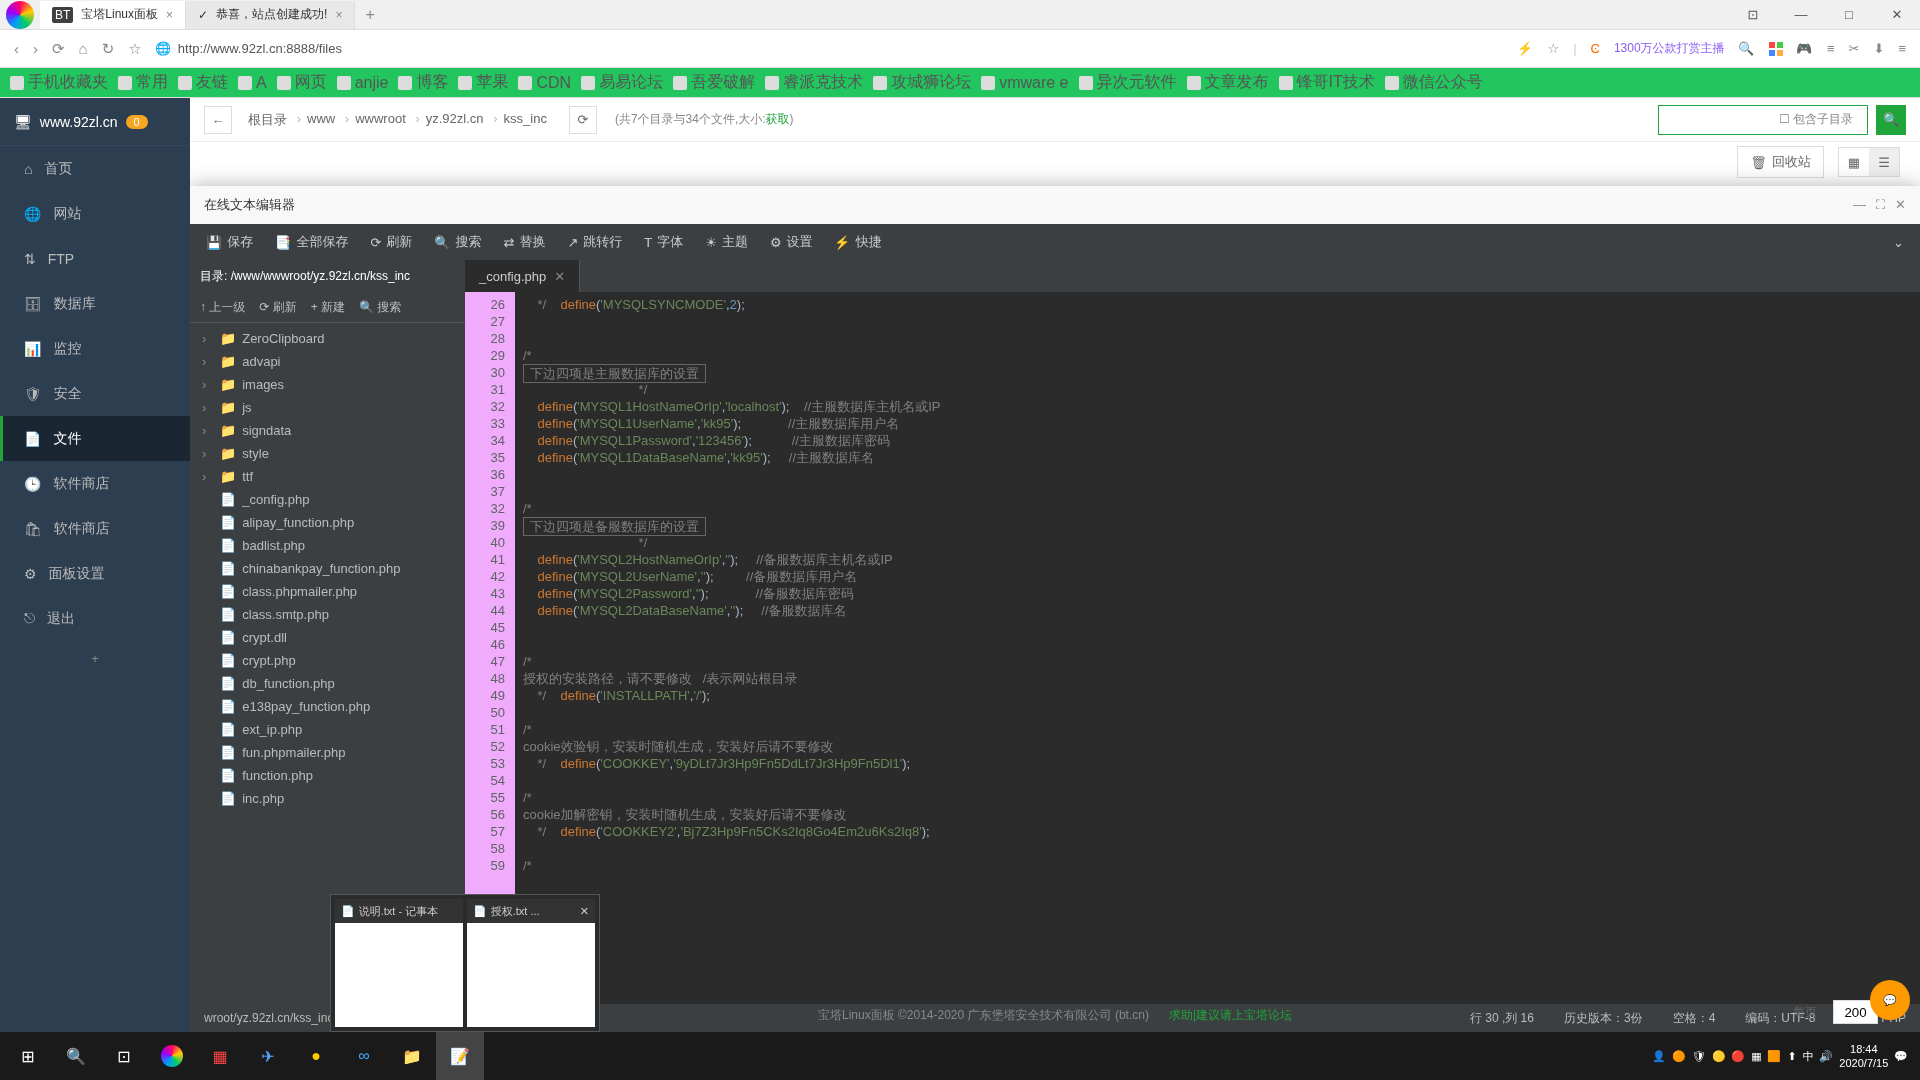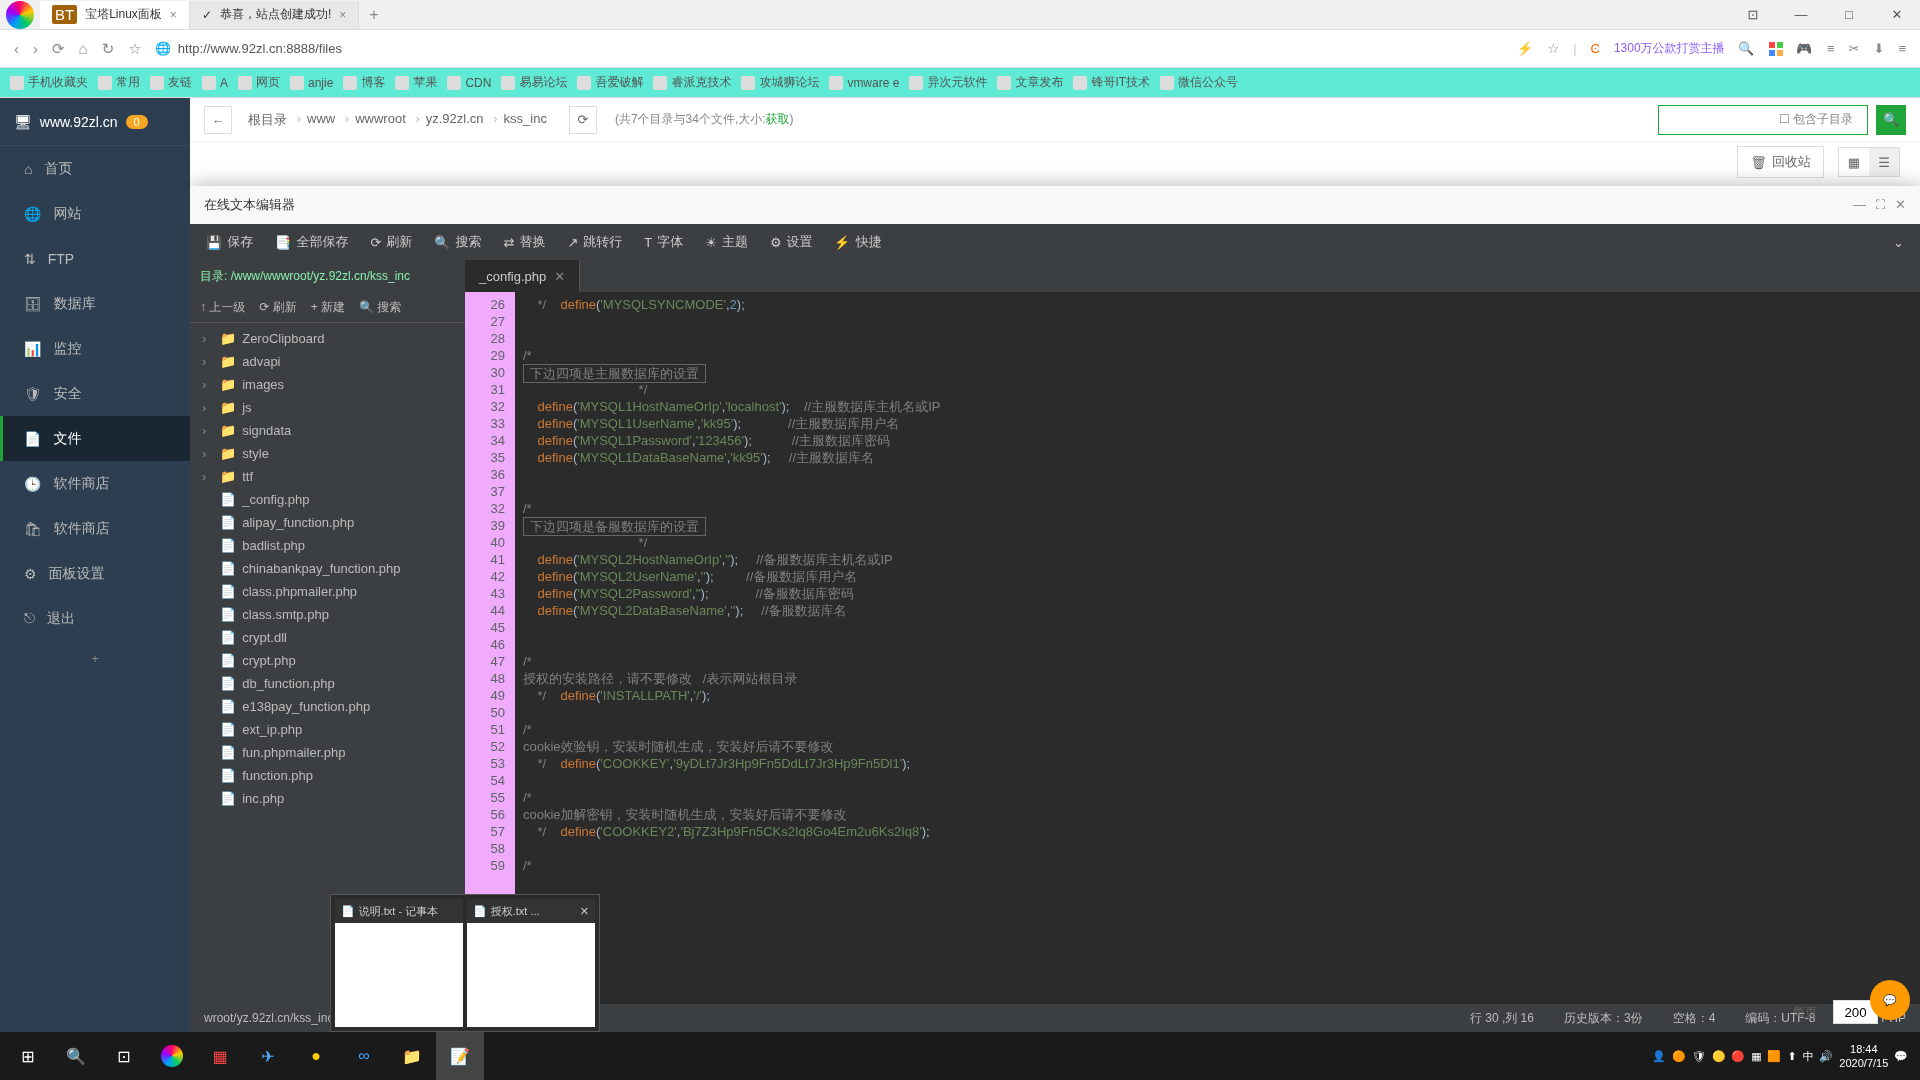"BT" span { background: #a16207 -> #404040; font-size: 15px -> 12px }
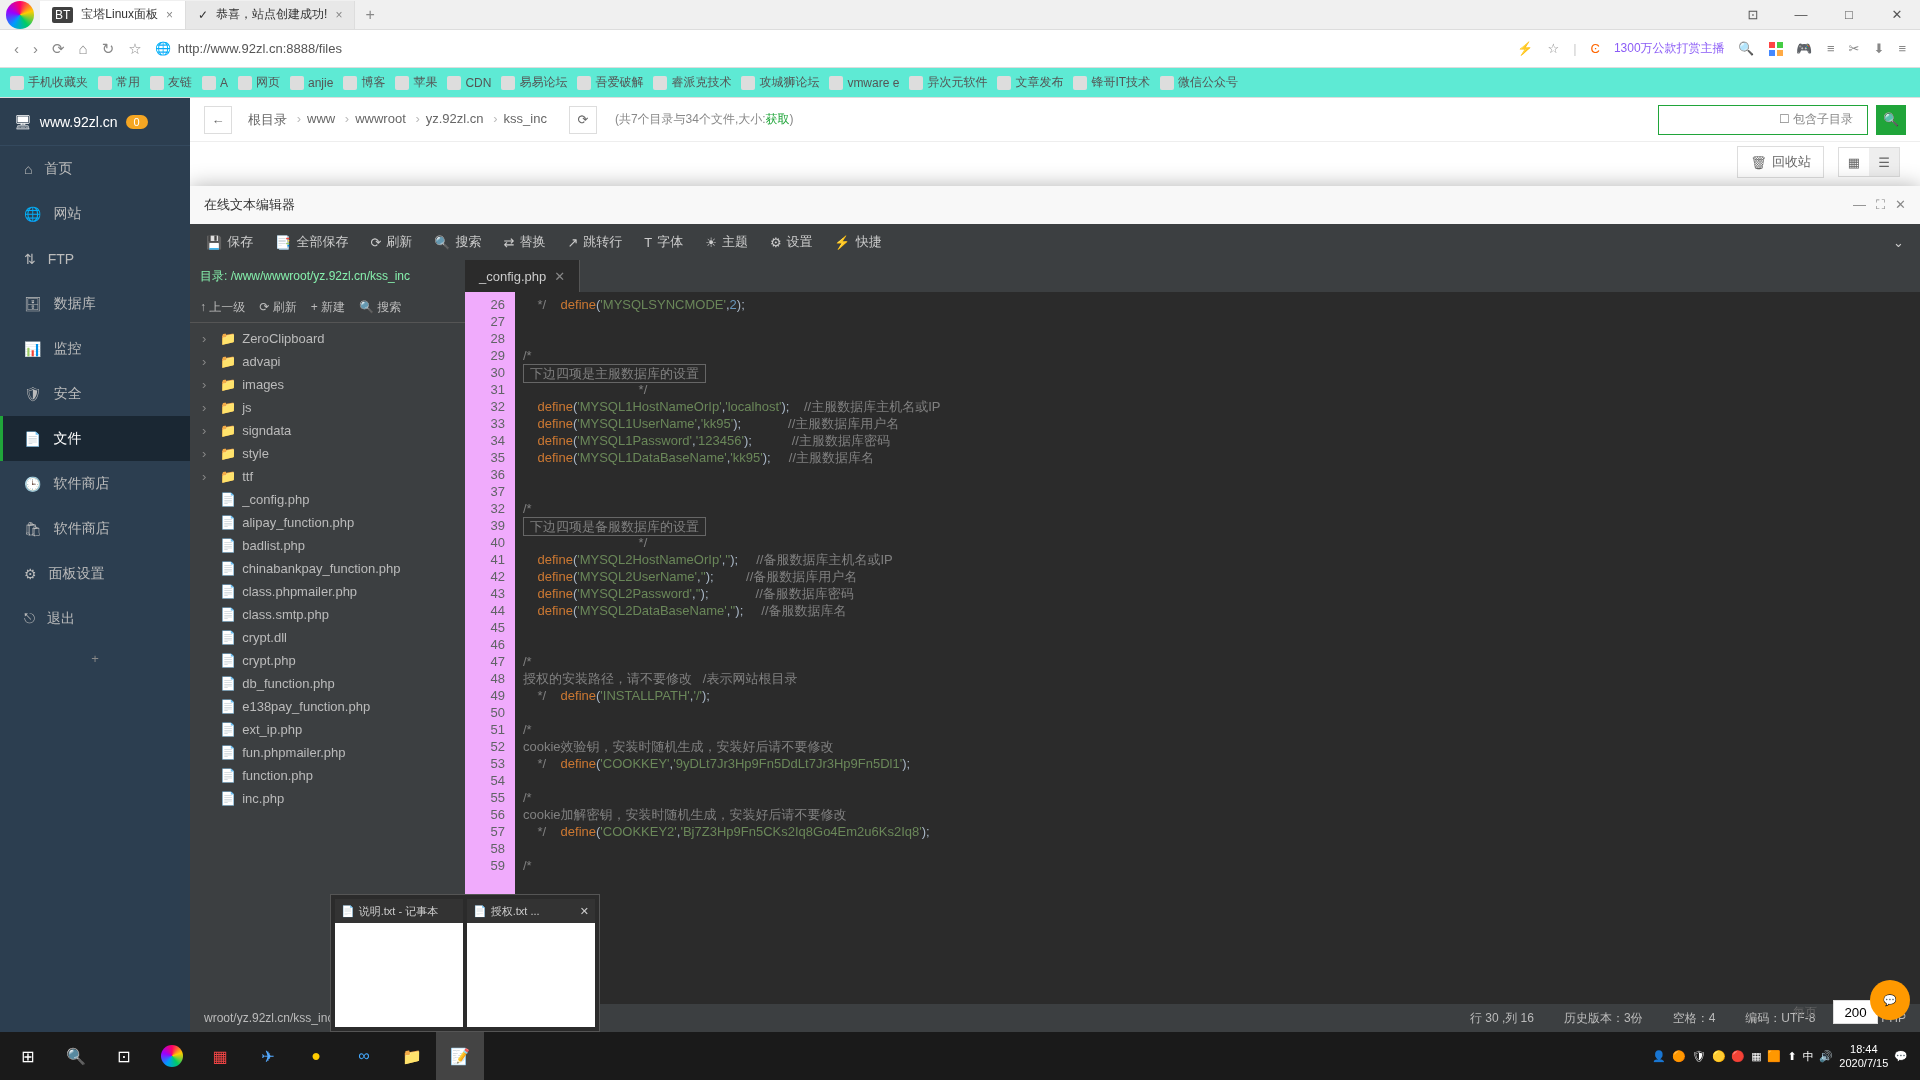"手机收藏夹" .bookmarks { background: #5eead4 -> #22c55e; font-size: 12px -> 16px }
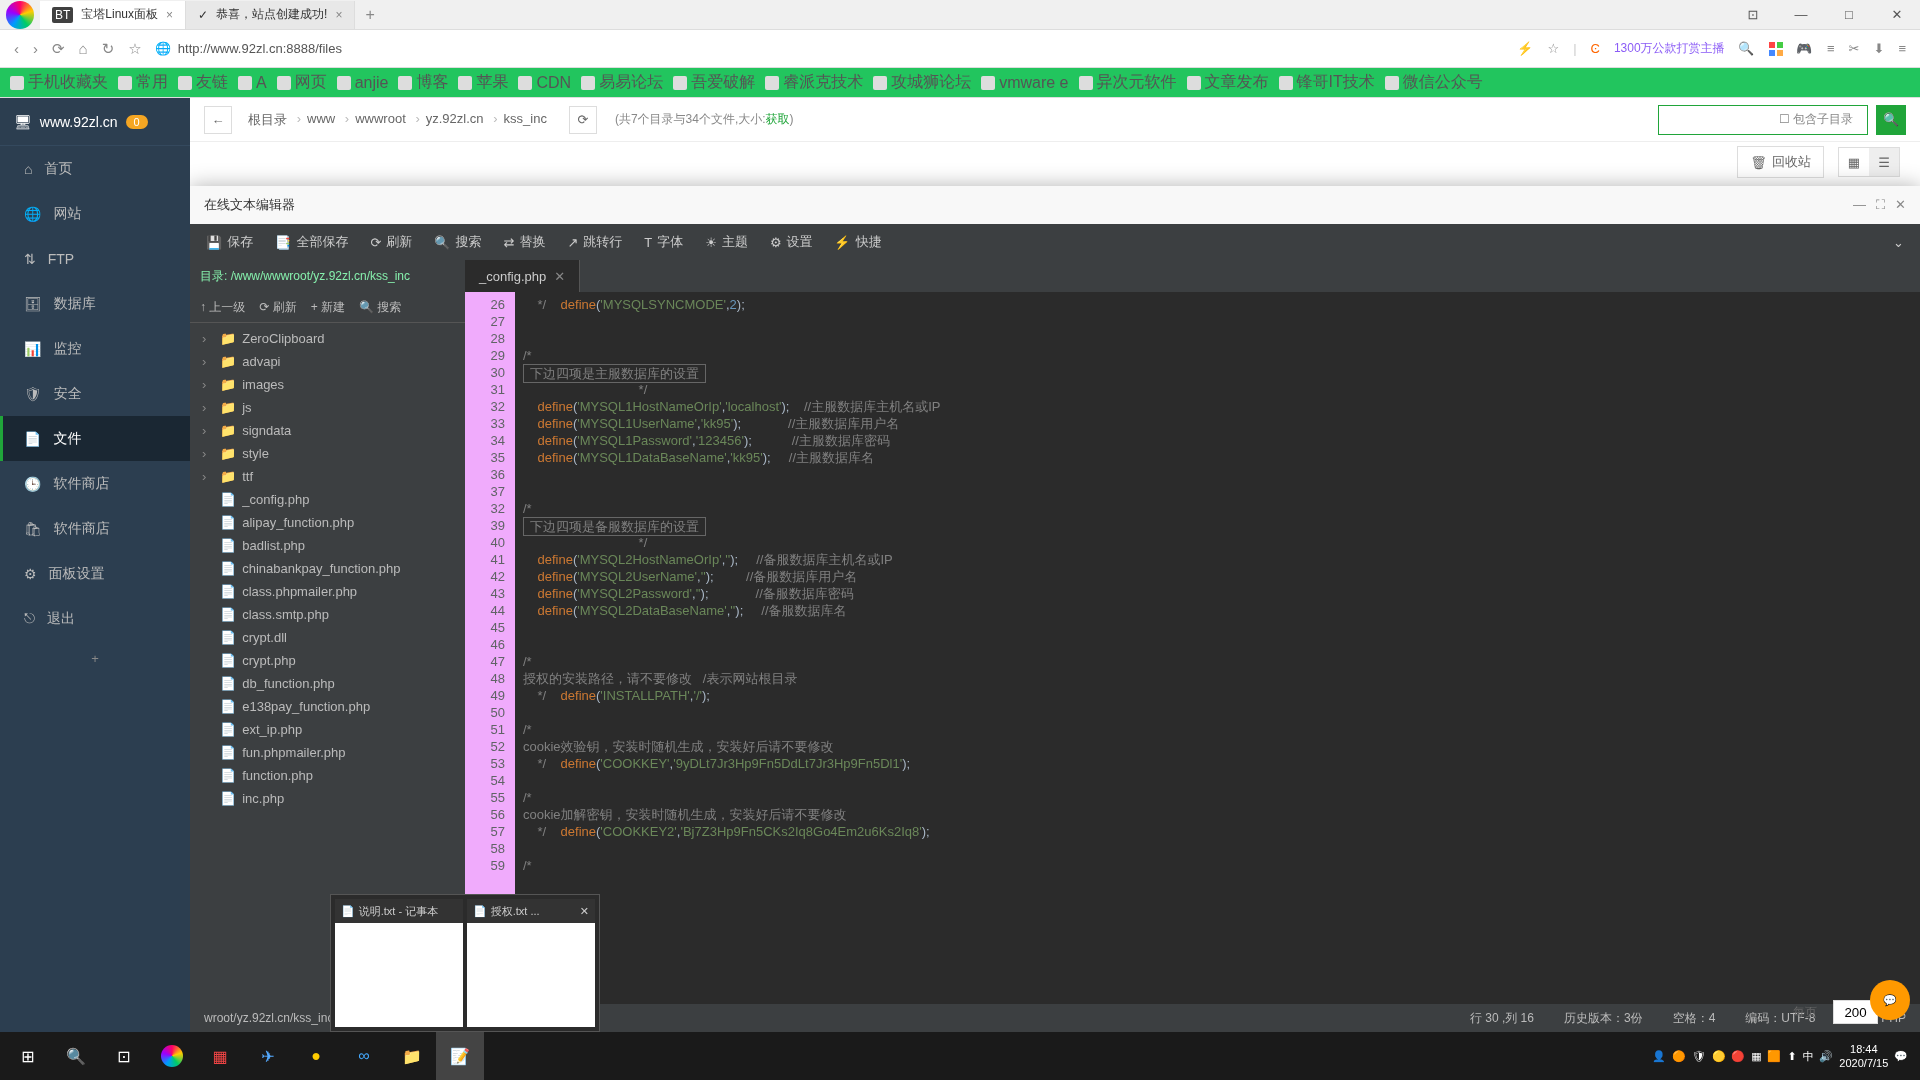"目录: /www/wwwroot/yz.92zl.cn/kss_inc" .tree-path { color: #86efac -> #ffffff }
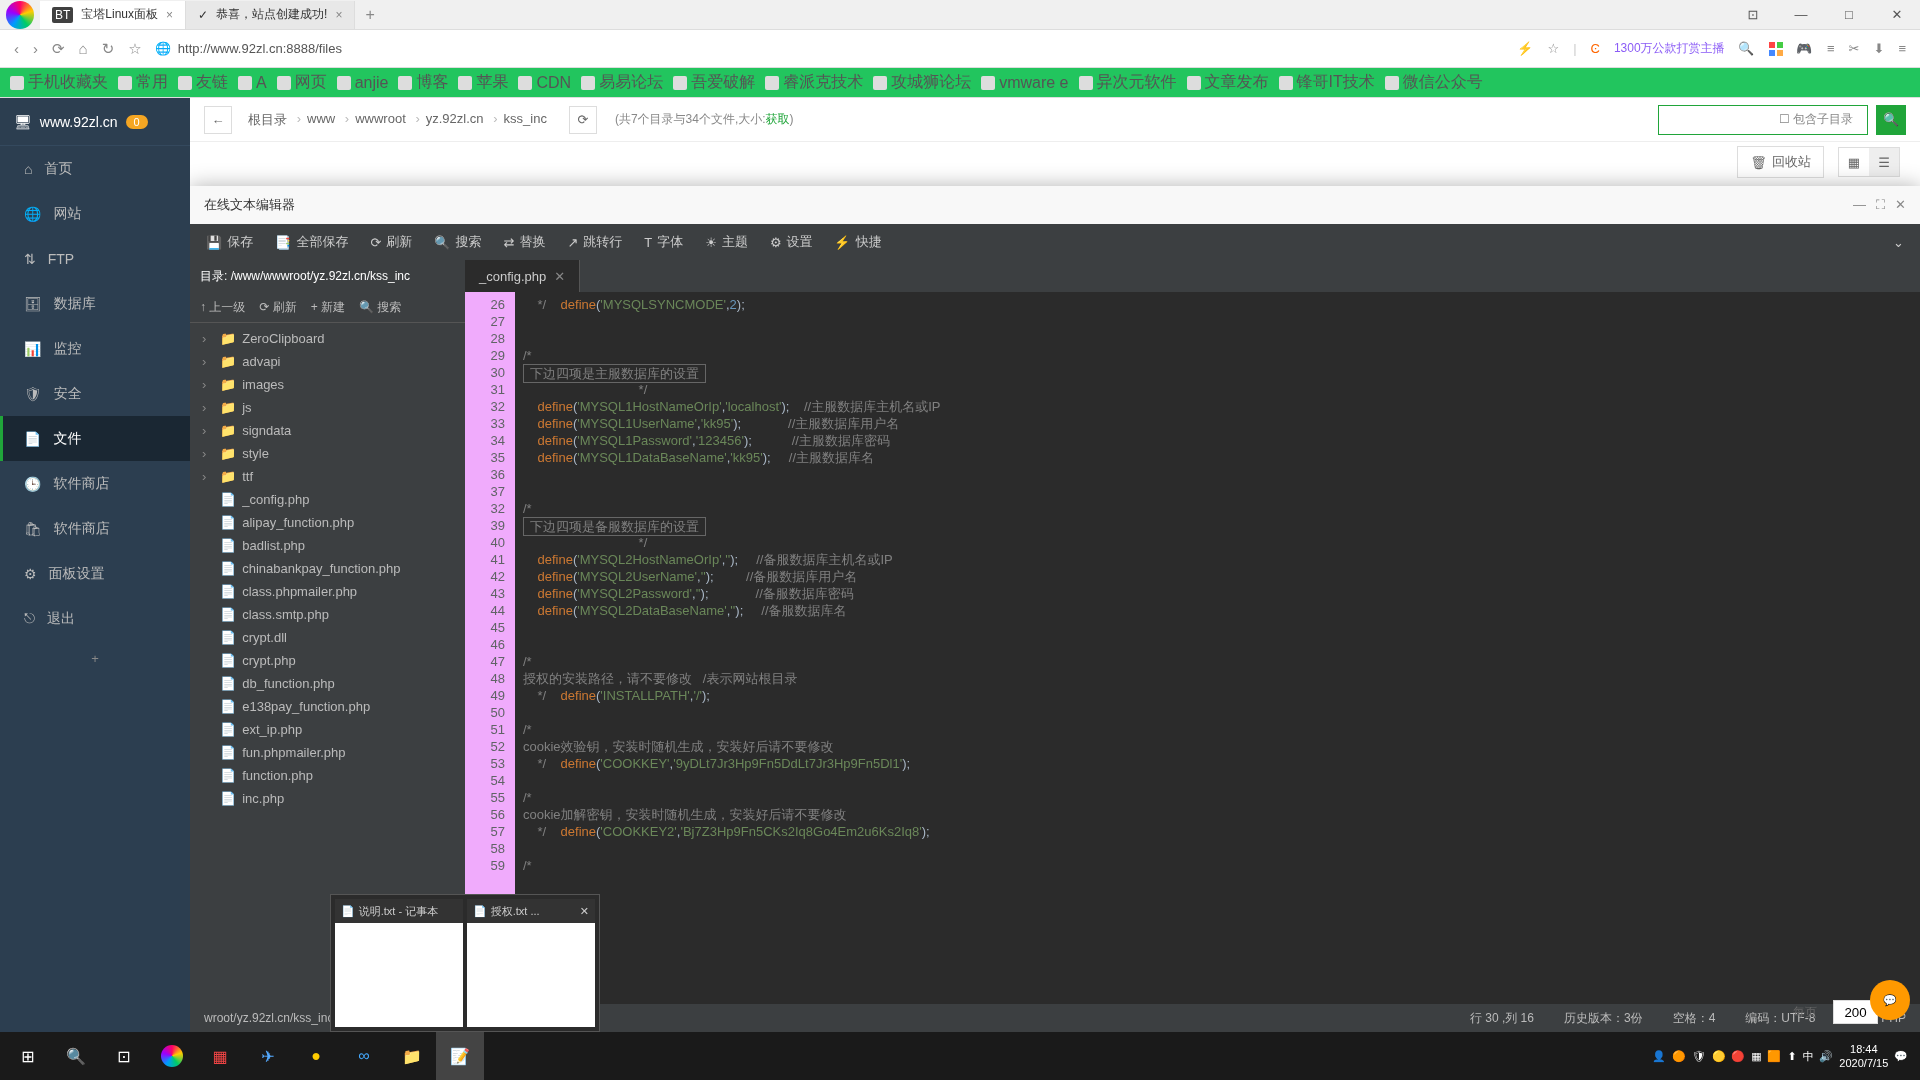"宝塔Linux面板 ©2014-2020 广东堡塔安全技术有限公司" div.footer-row { html: none -> <div> <span>宝塔Linux面板 ©2014-2020 广东堡塔安全技术有限公司 (bt.cn)</span> <a>求助|建议请上宝塔论坛</a> </div> }
